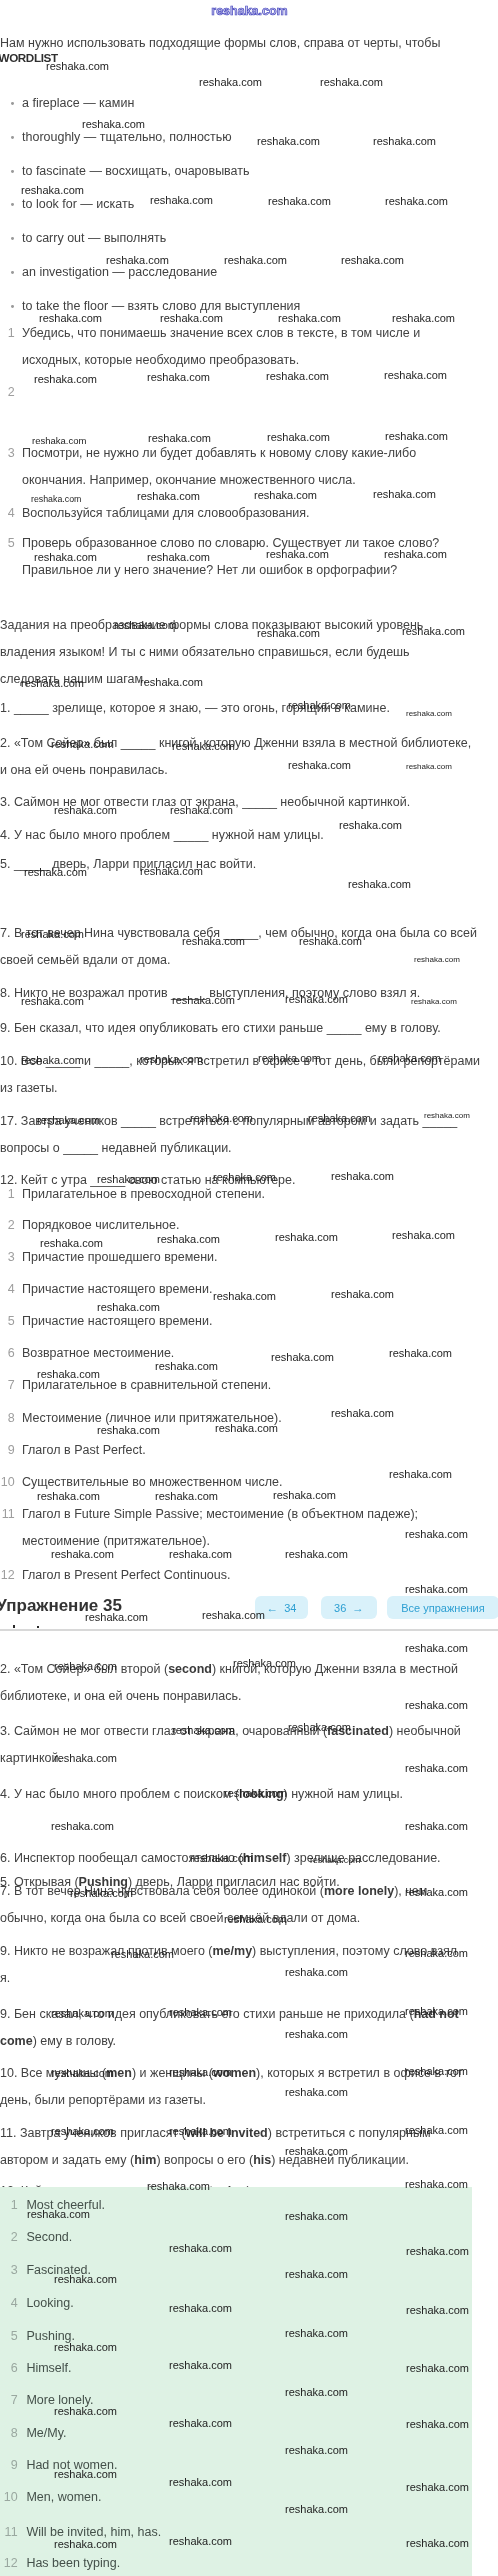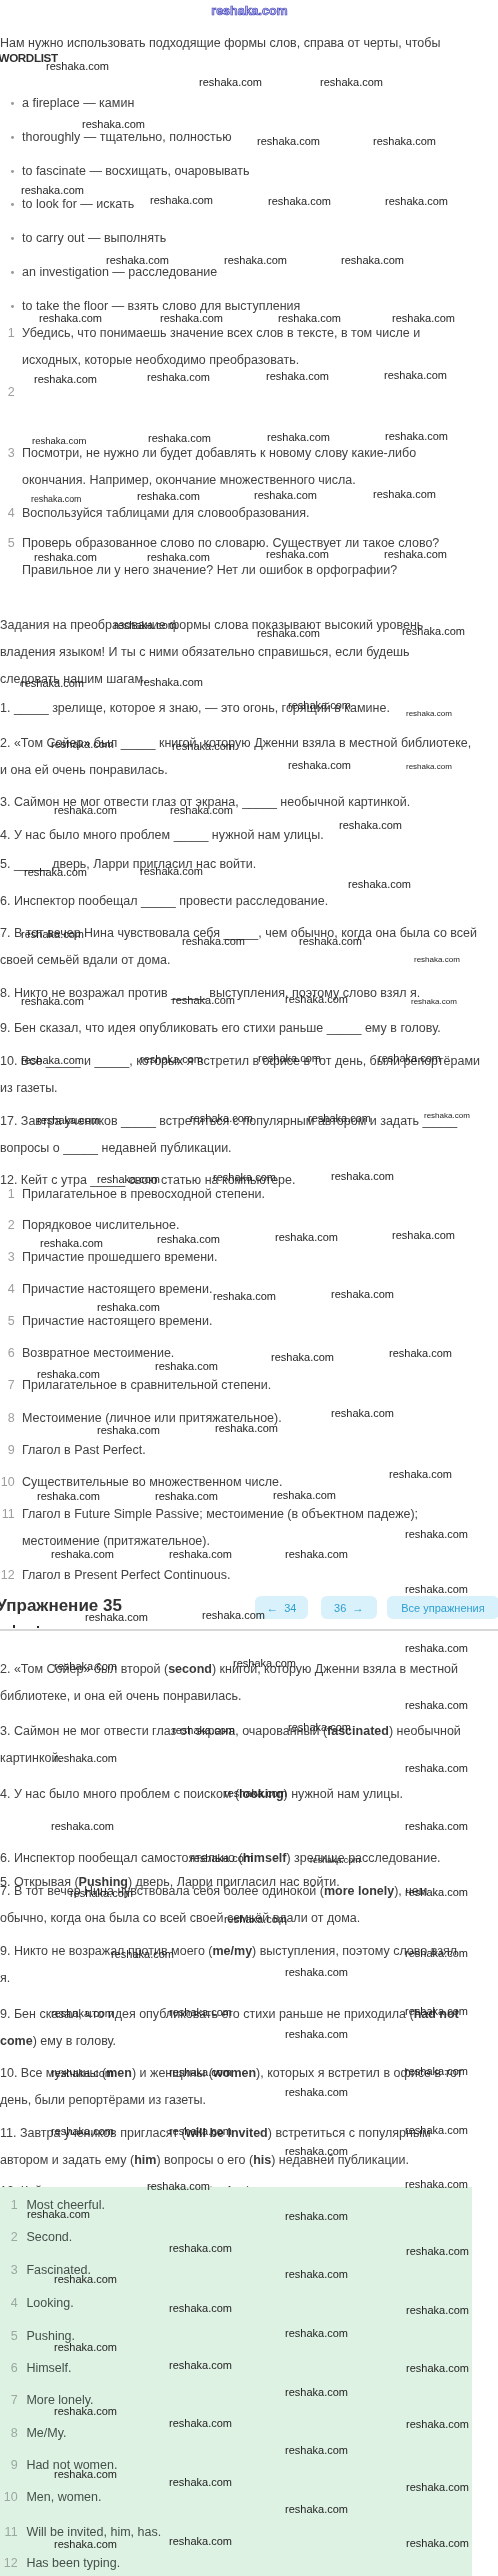"6. Инспектор пообещал _____ провести" p.para { html: <p>6. Инспектор пообещал _____ провести расследование.</p> -> none }
